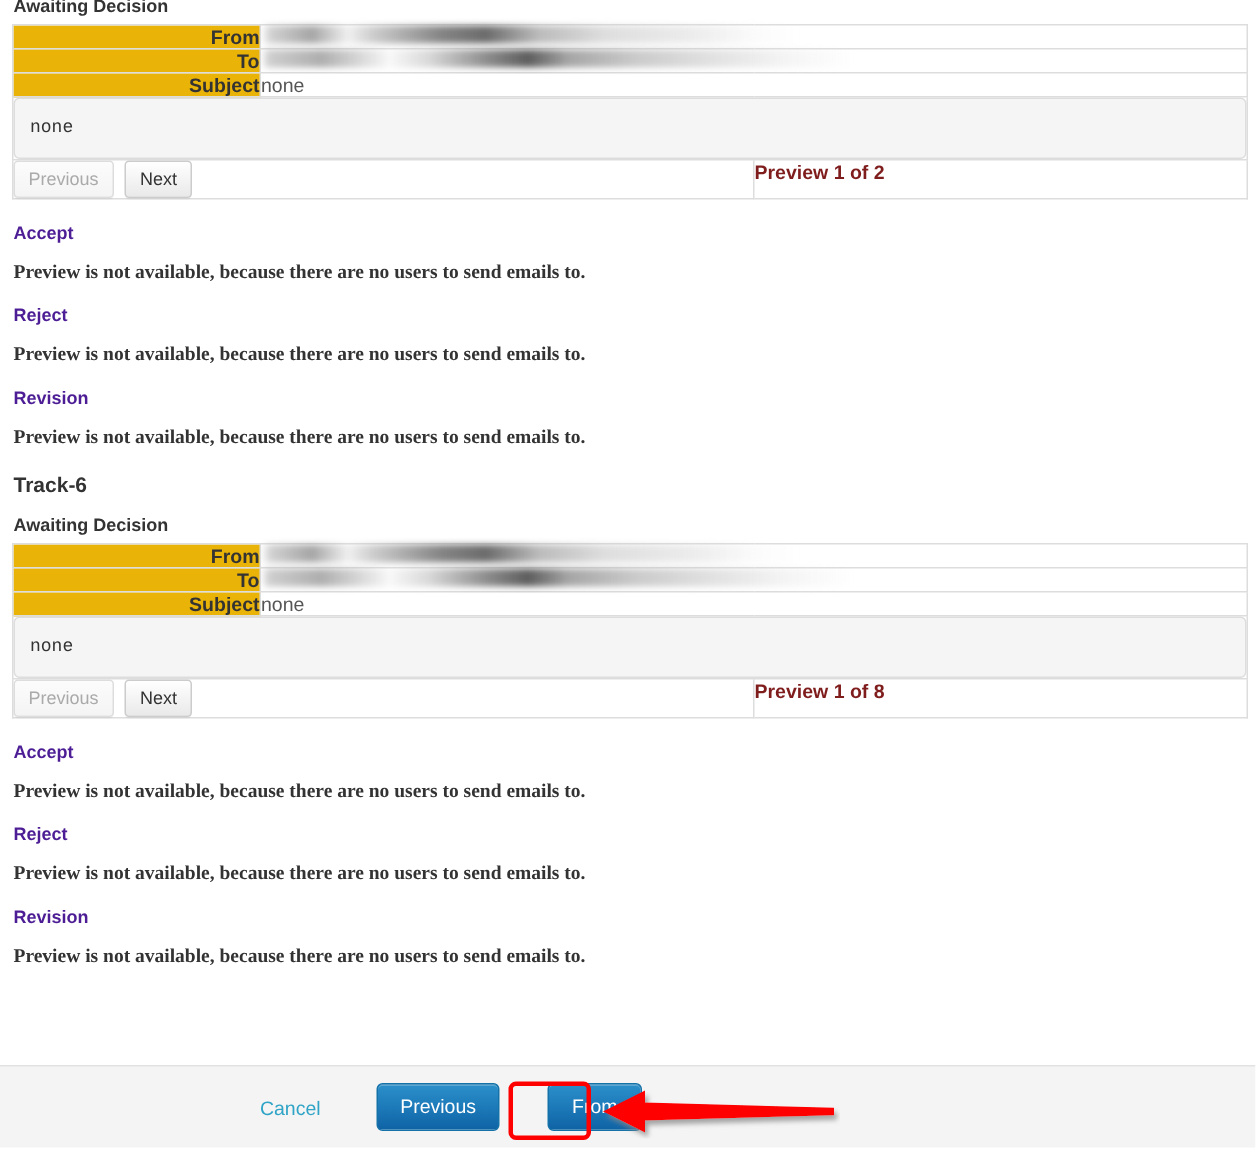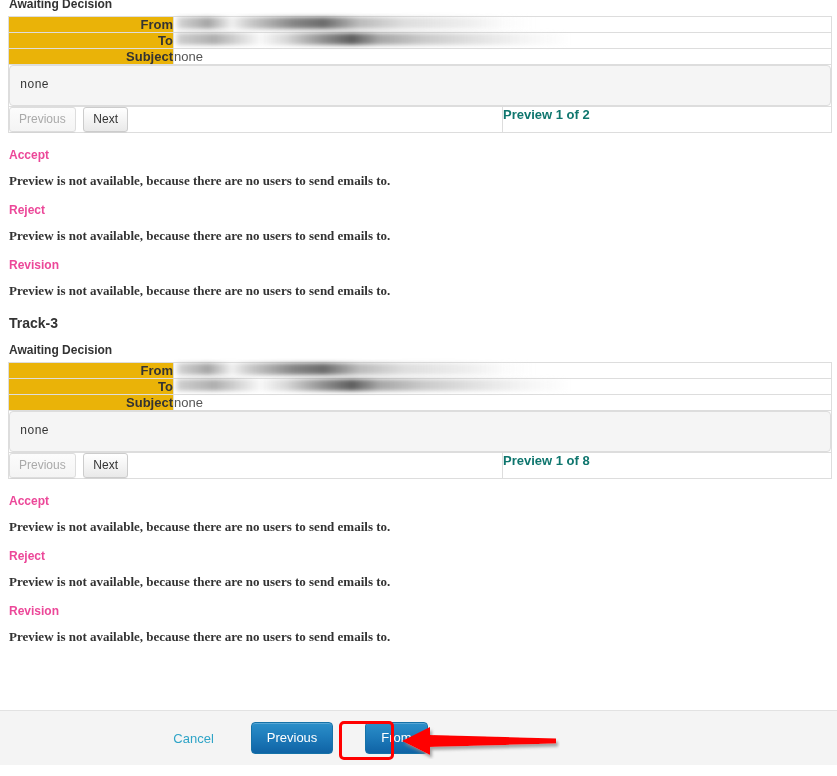"Preview 1 of 2" .counter-cell { color: #0f766e -> #7f1d1d }
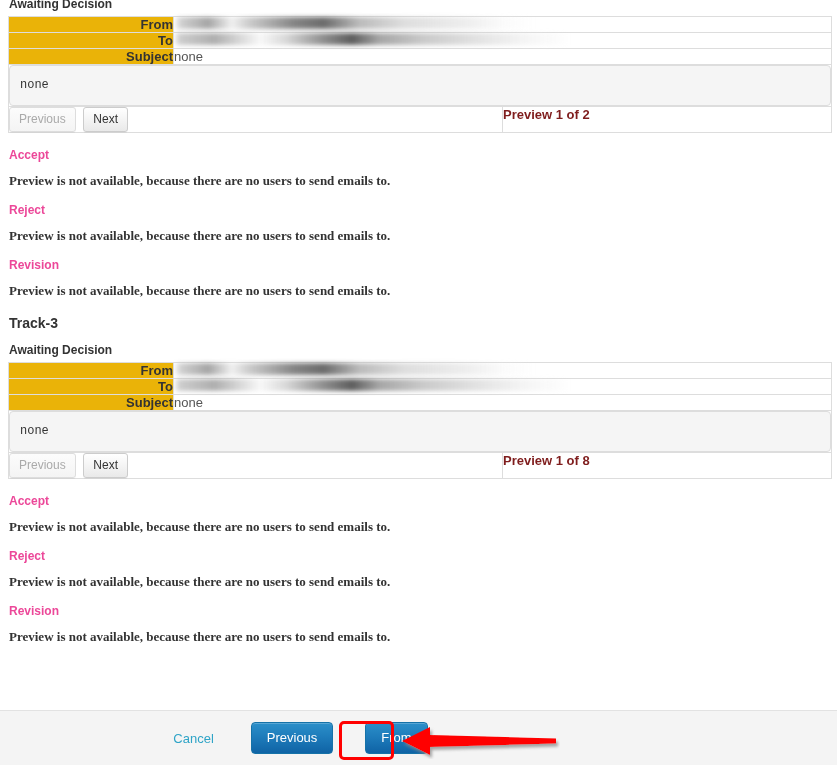"Accept" .section-label { color: #ec4899 -> #4c1d95 }
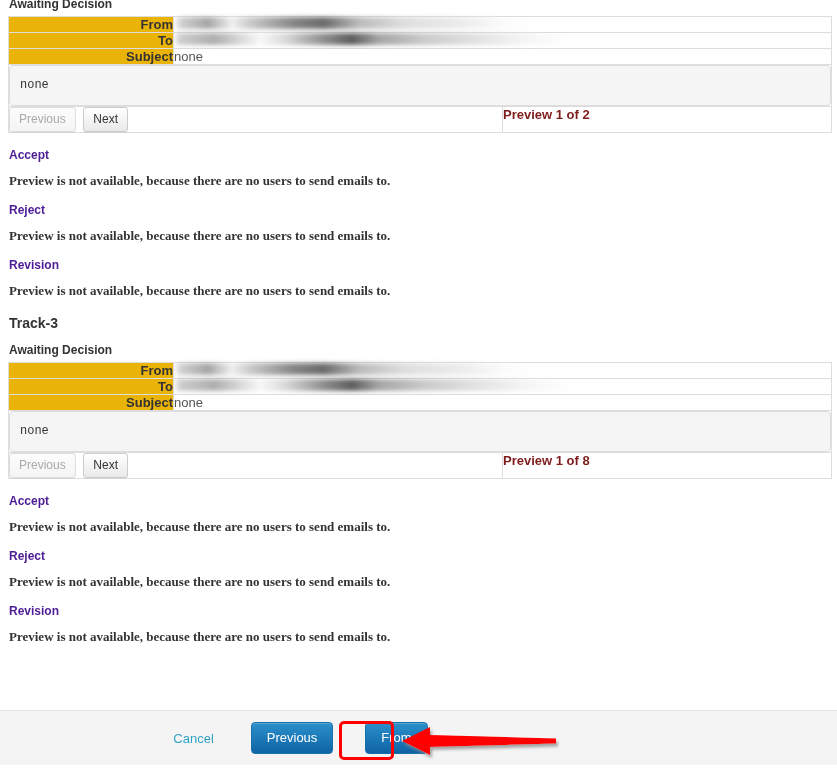"Track-3" div.track-heading { text: Track-3 -> Track-6 }
